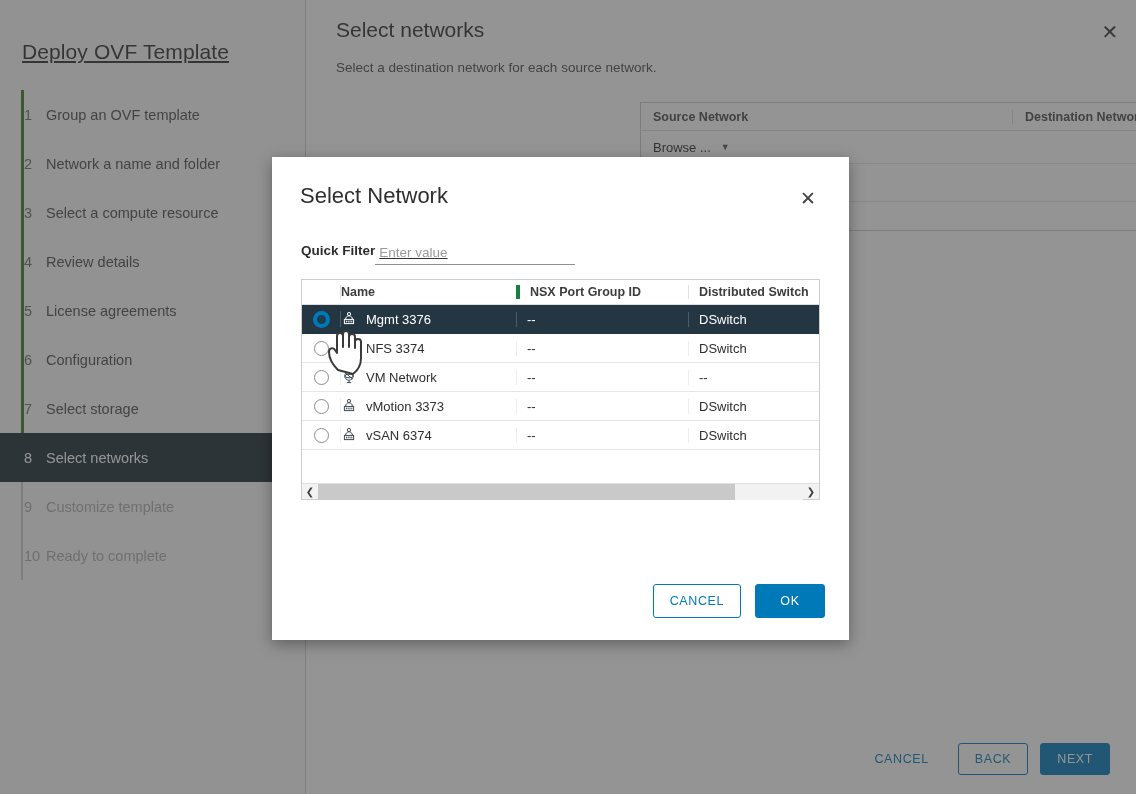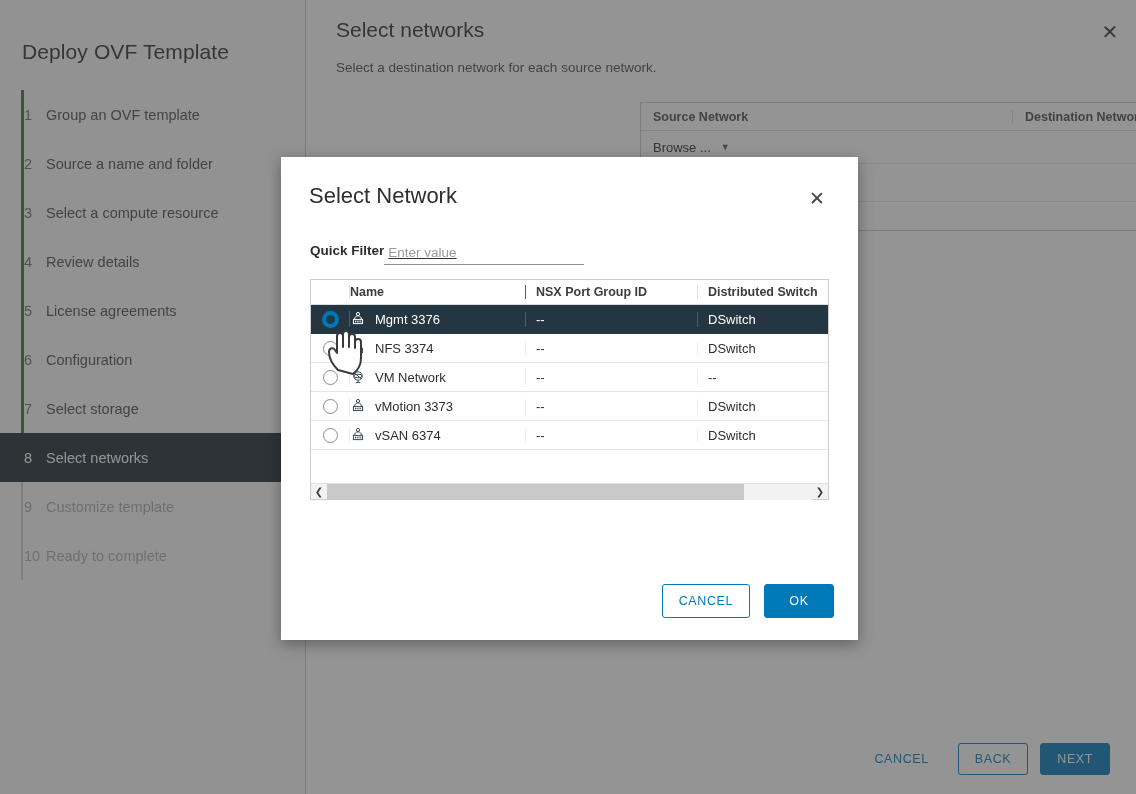"Deploy OVF Template" .wizard-title { text-decoration: none -> underline }
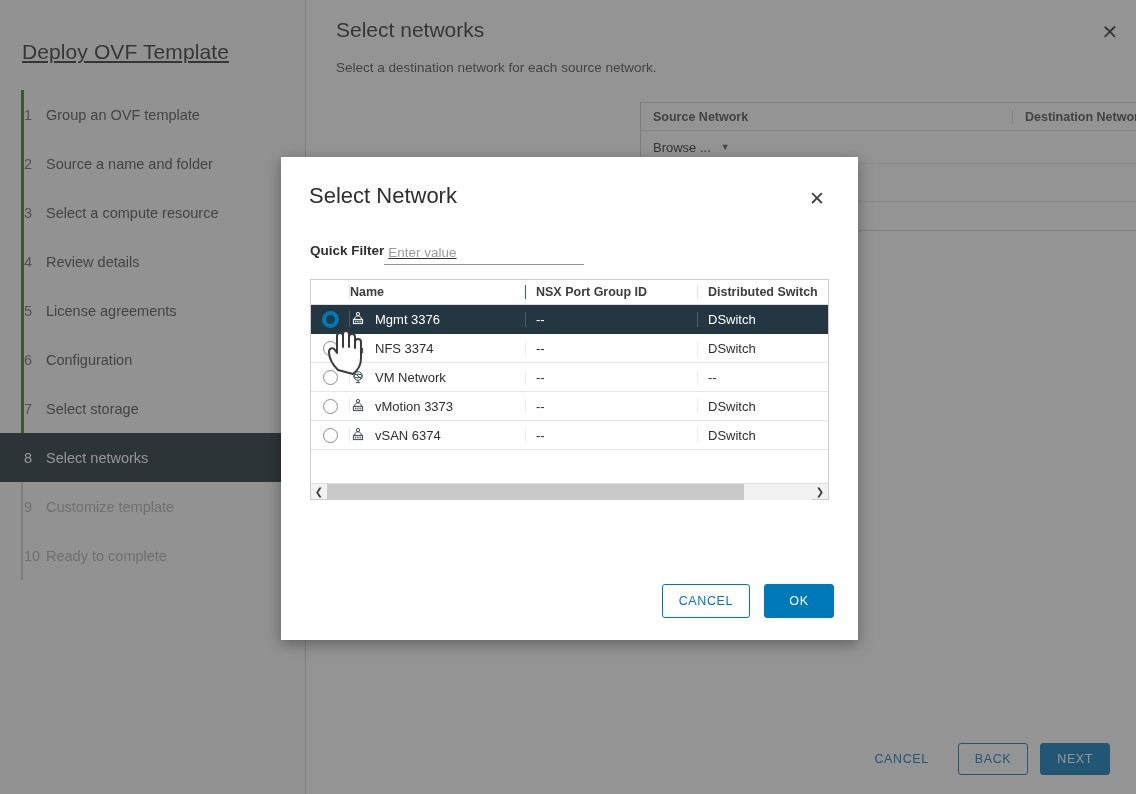"Source a name and folder" span.lbl { text: Source -> Network }
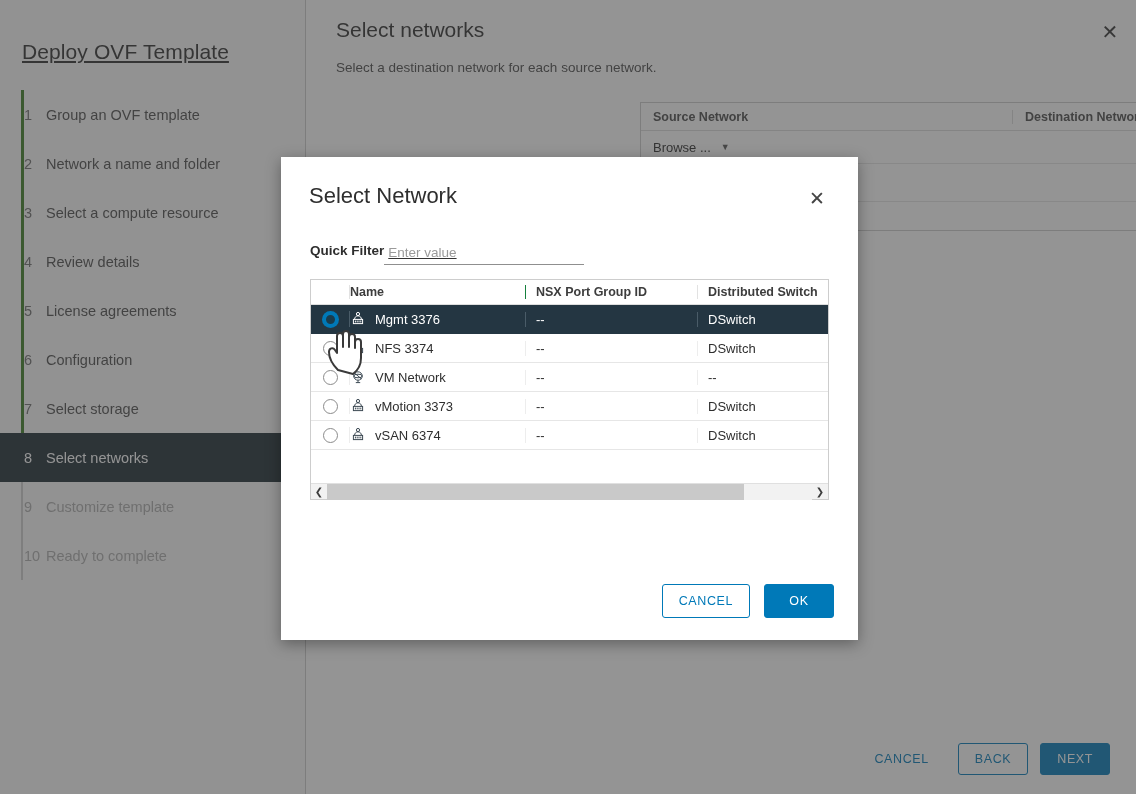"Select Network" .modal { left: 281px -> 272px }
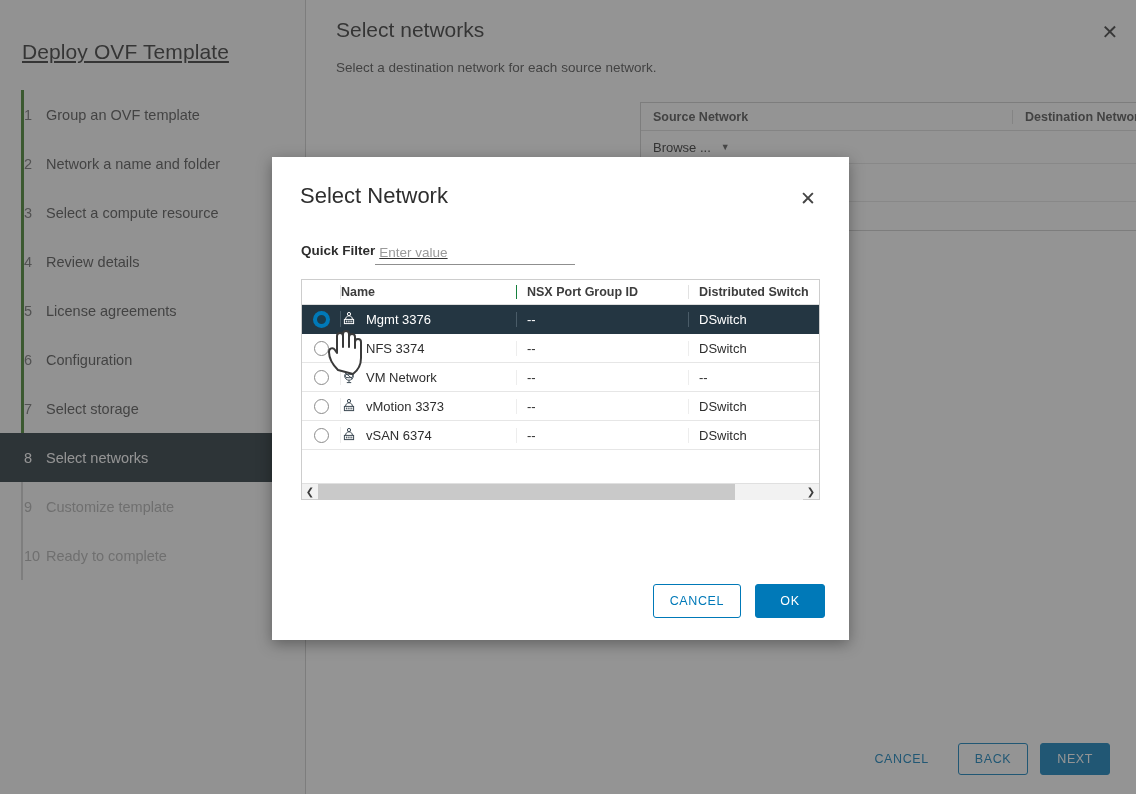"NSX Port Group ID" .col-nsx { border-left: 1px solid #15803d -> 4px solid #15803d }
